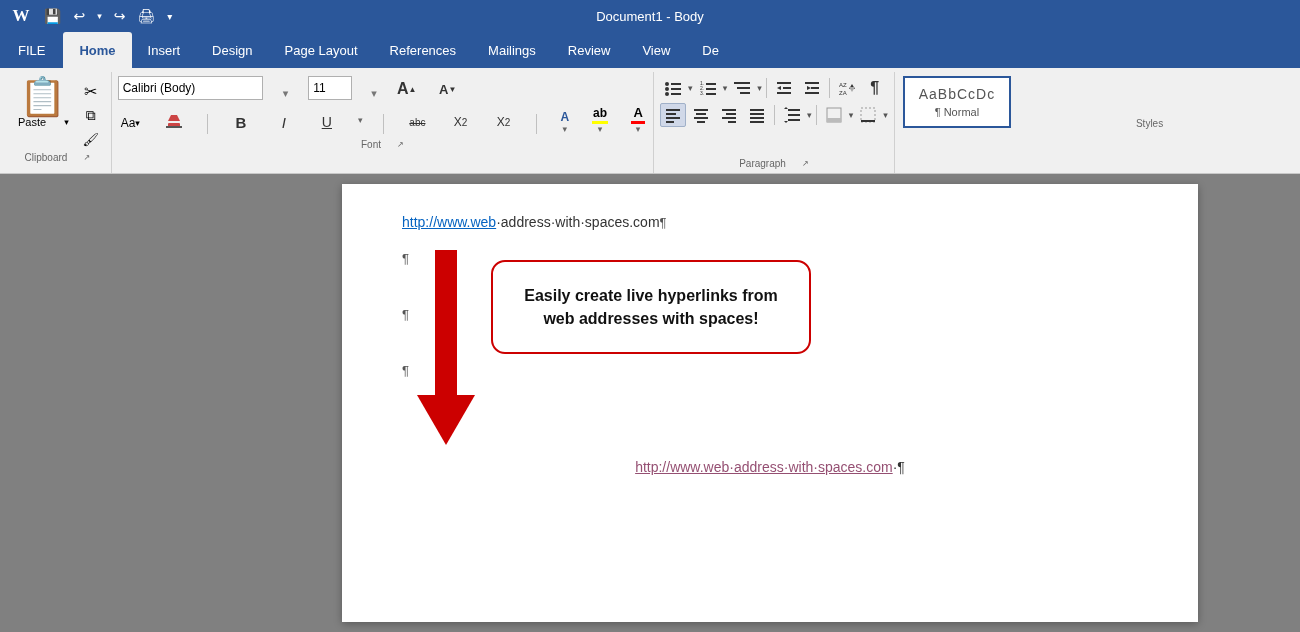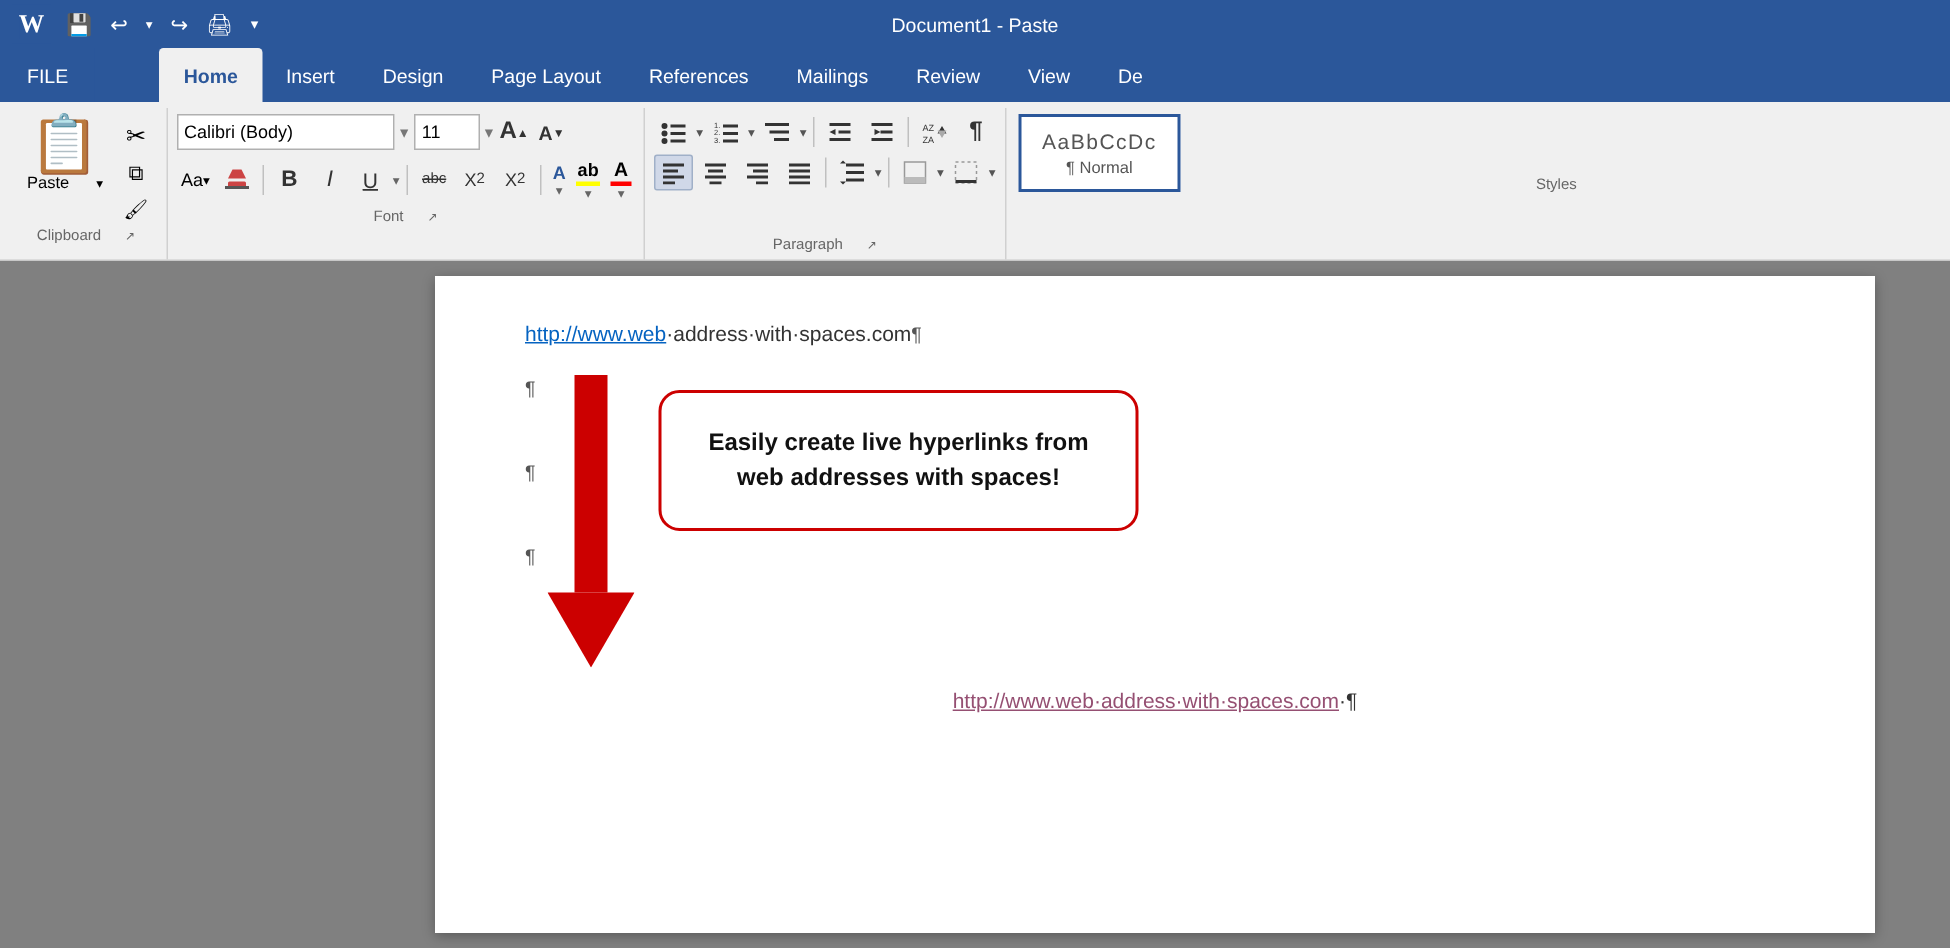"Document1 - Paste" span.title-bar-text { text: Paste -> Body }
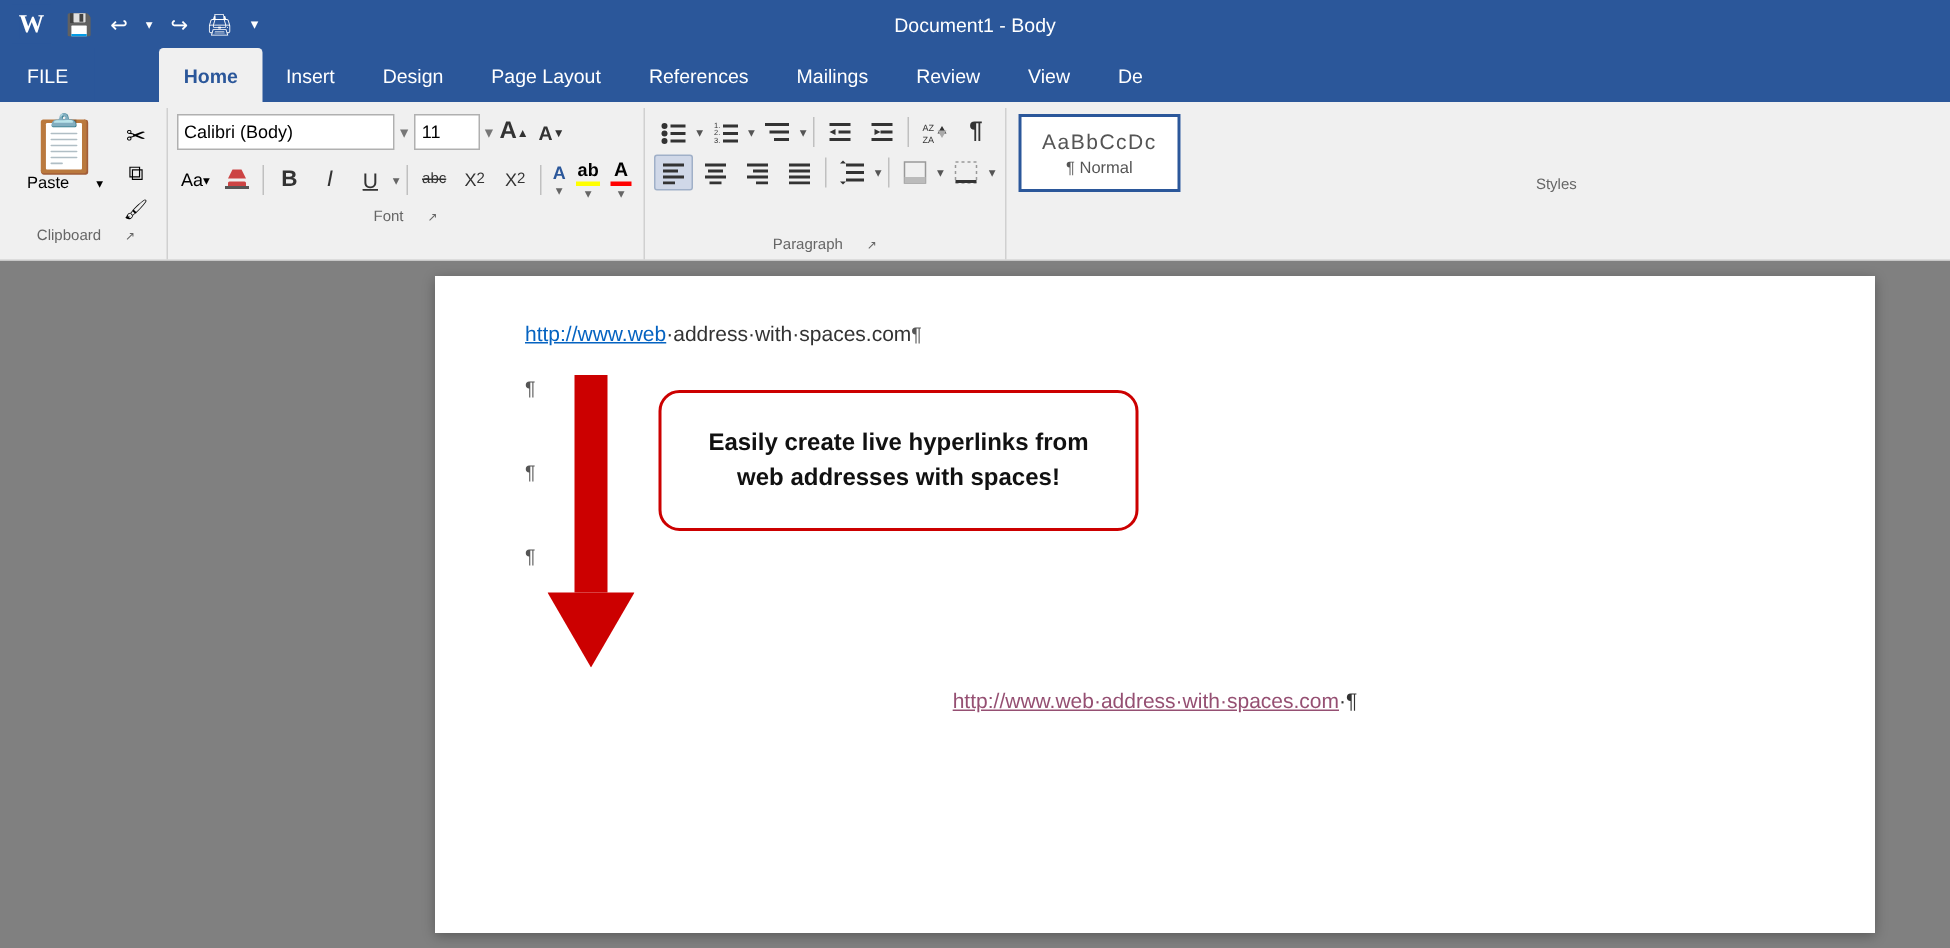"Home" .tab.active { margin-left: 43px -> none }
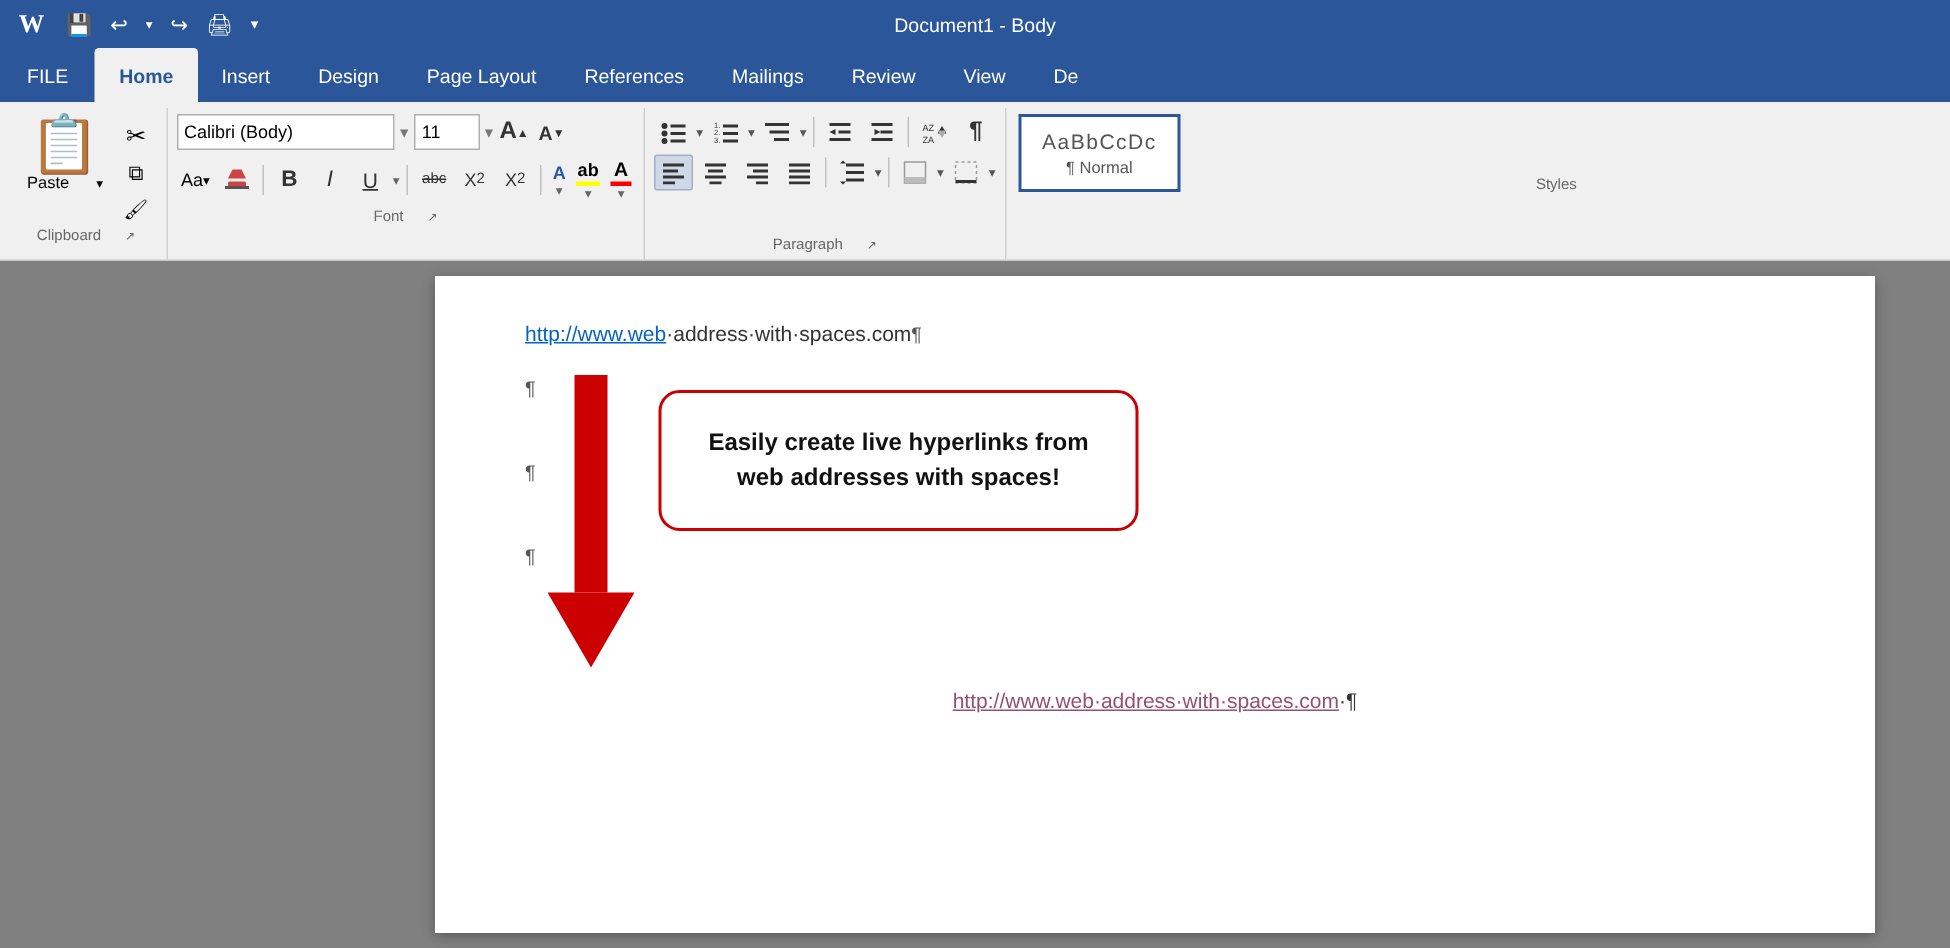"Calibri (Body)" .font-row { align-items: center -> flex-end; gap: 3px -> 19px }
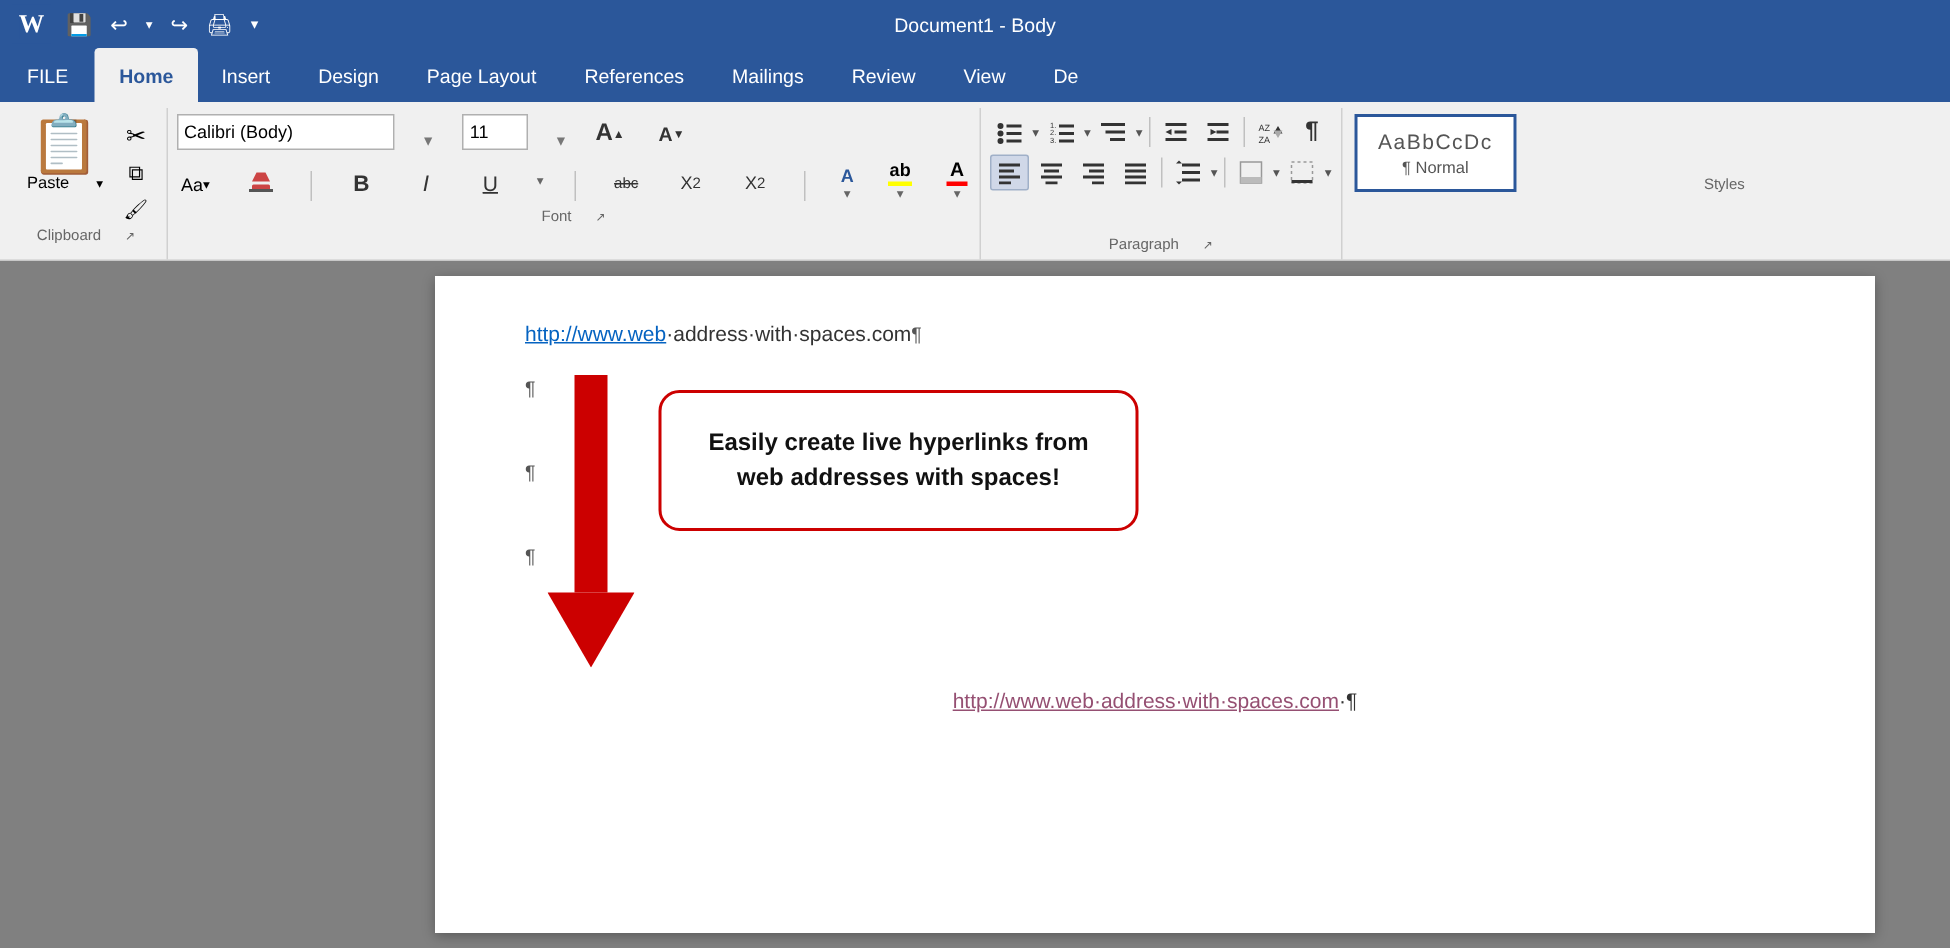"http://www.web·address·with·spaces.com¶" .doc-page { width: 960px -> 856px }
